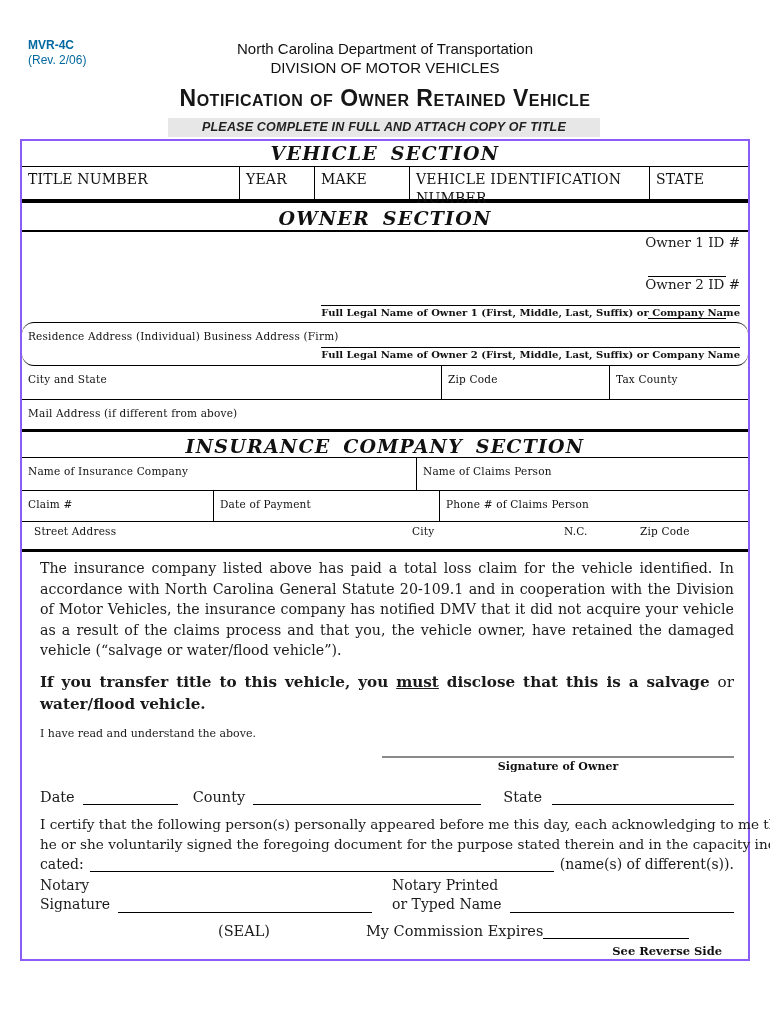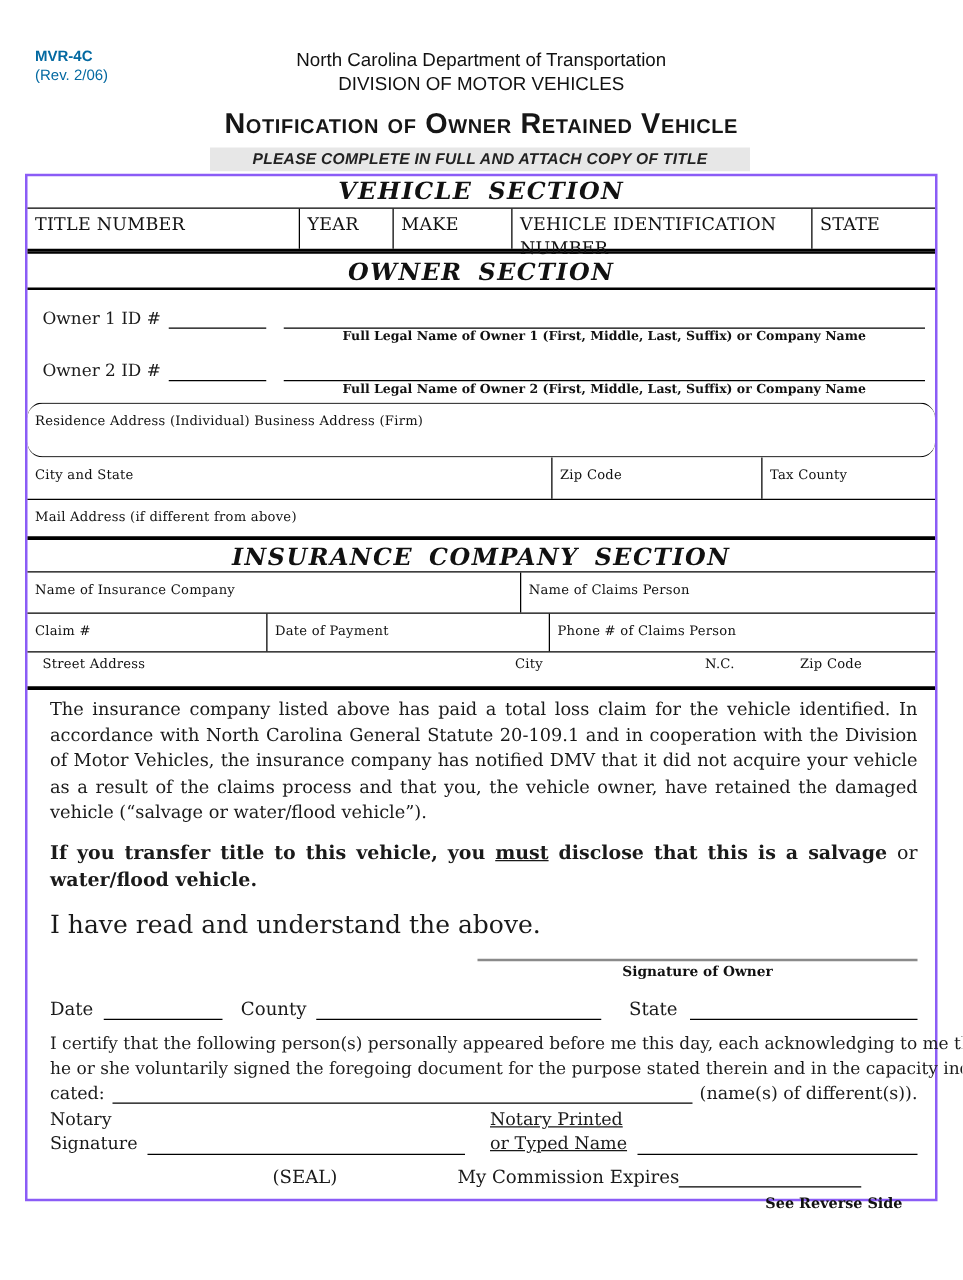"Owner 1 ID #" .owner-row { flex-direction: none -> column }
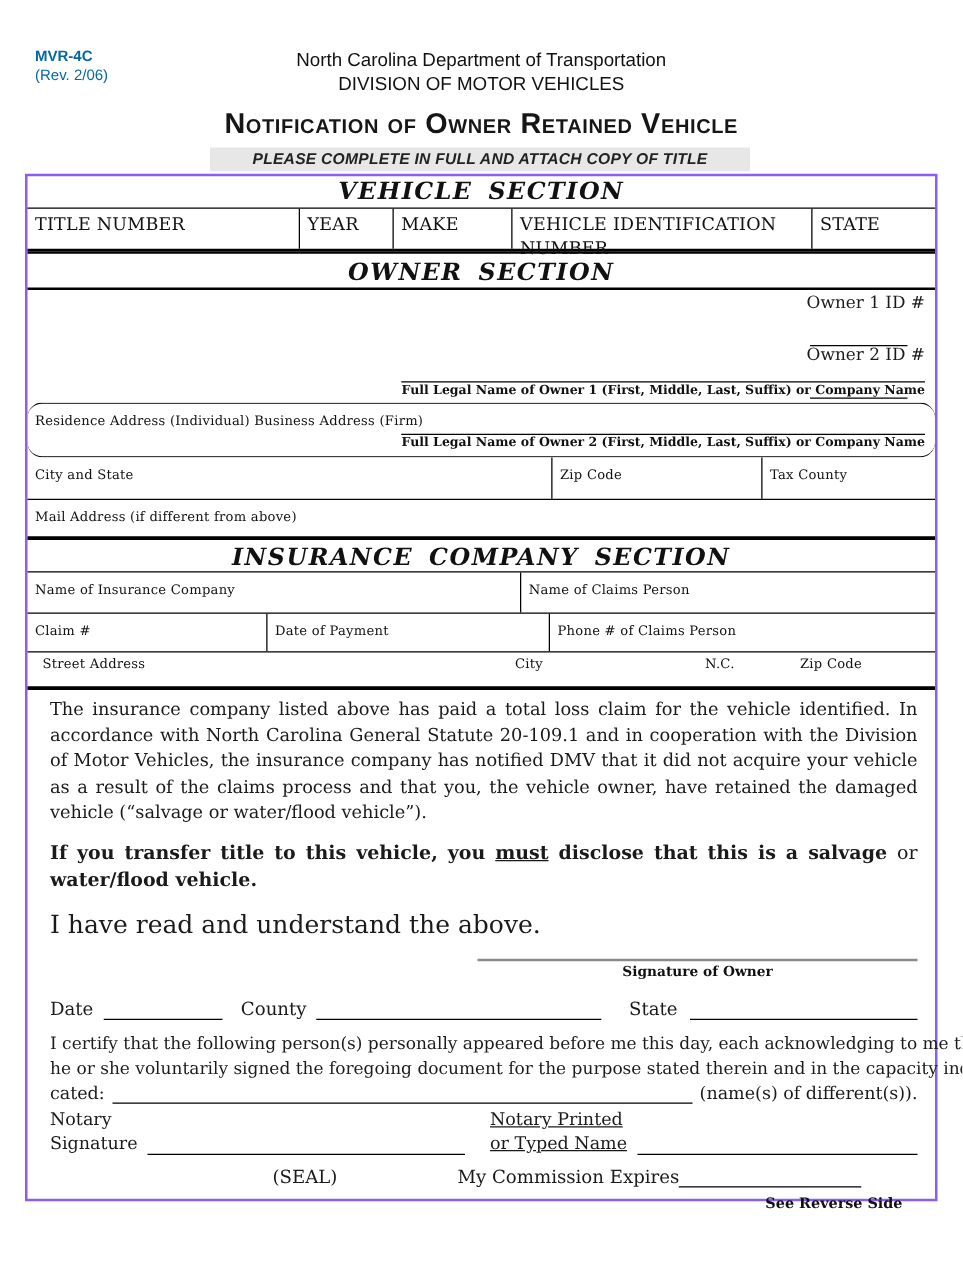"I have read and understand" .ack { font-size: 20px -> 11px }
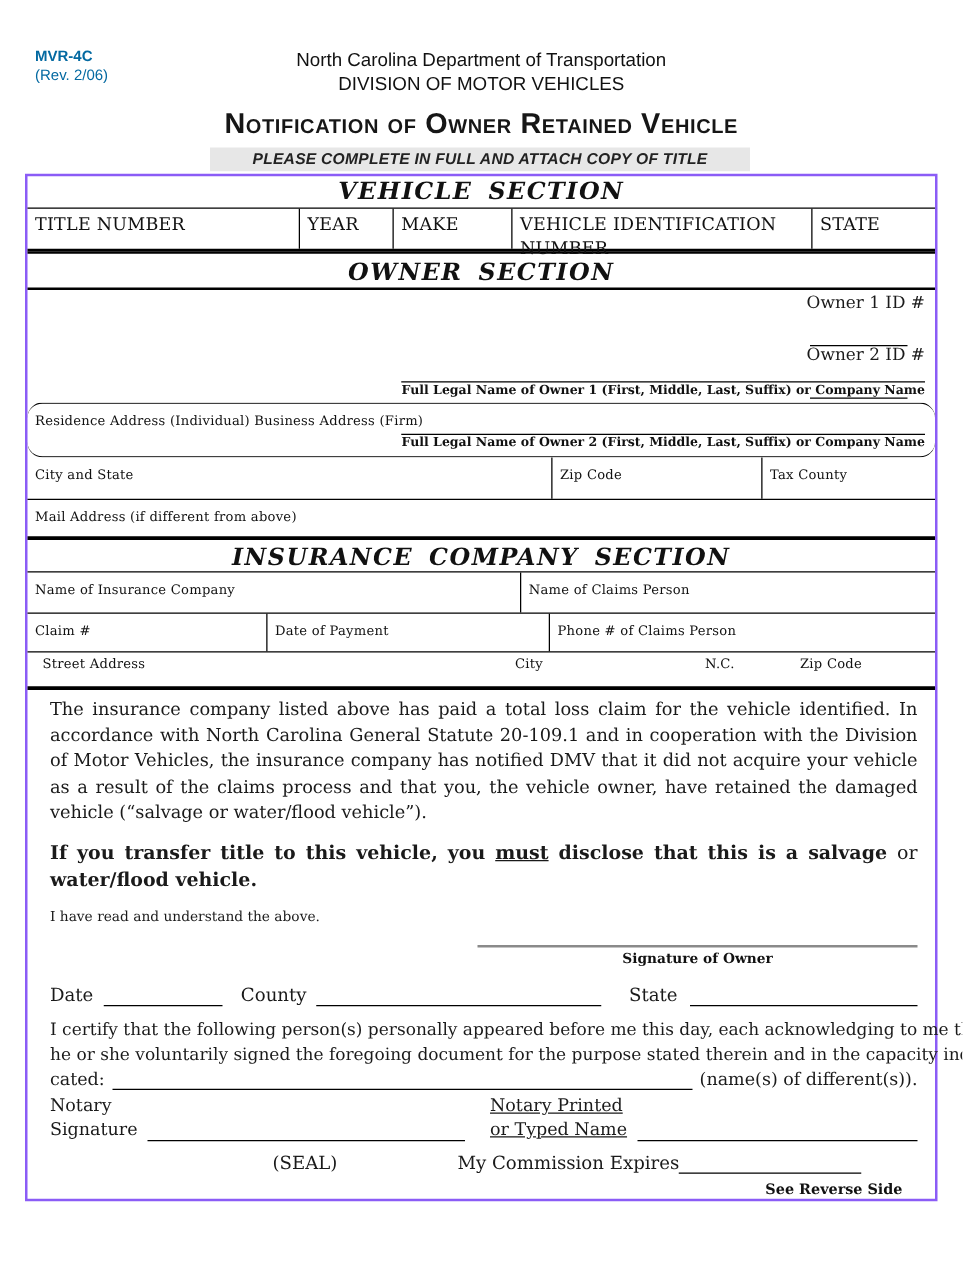"Notary Printed" .ncol-right { text-decoration: underline -> none }
